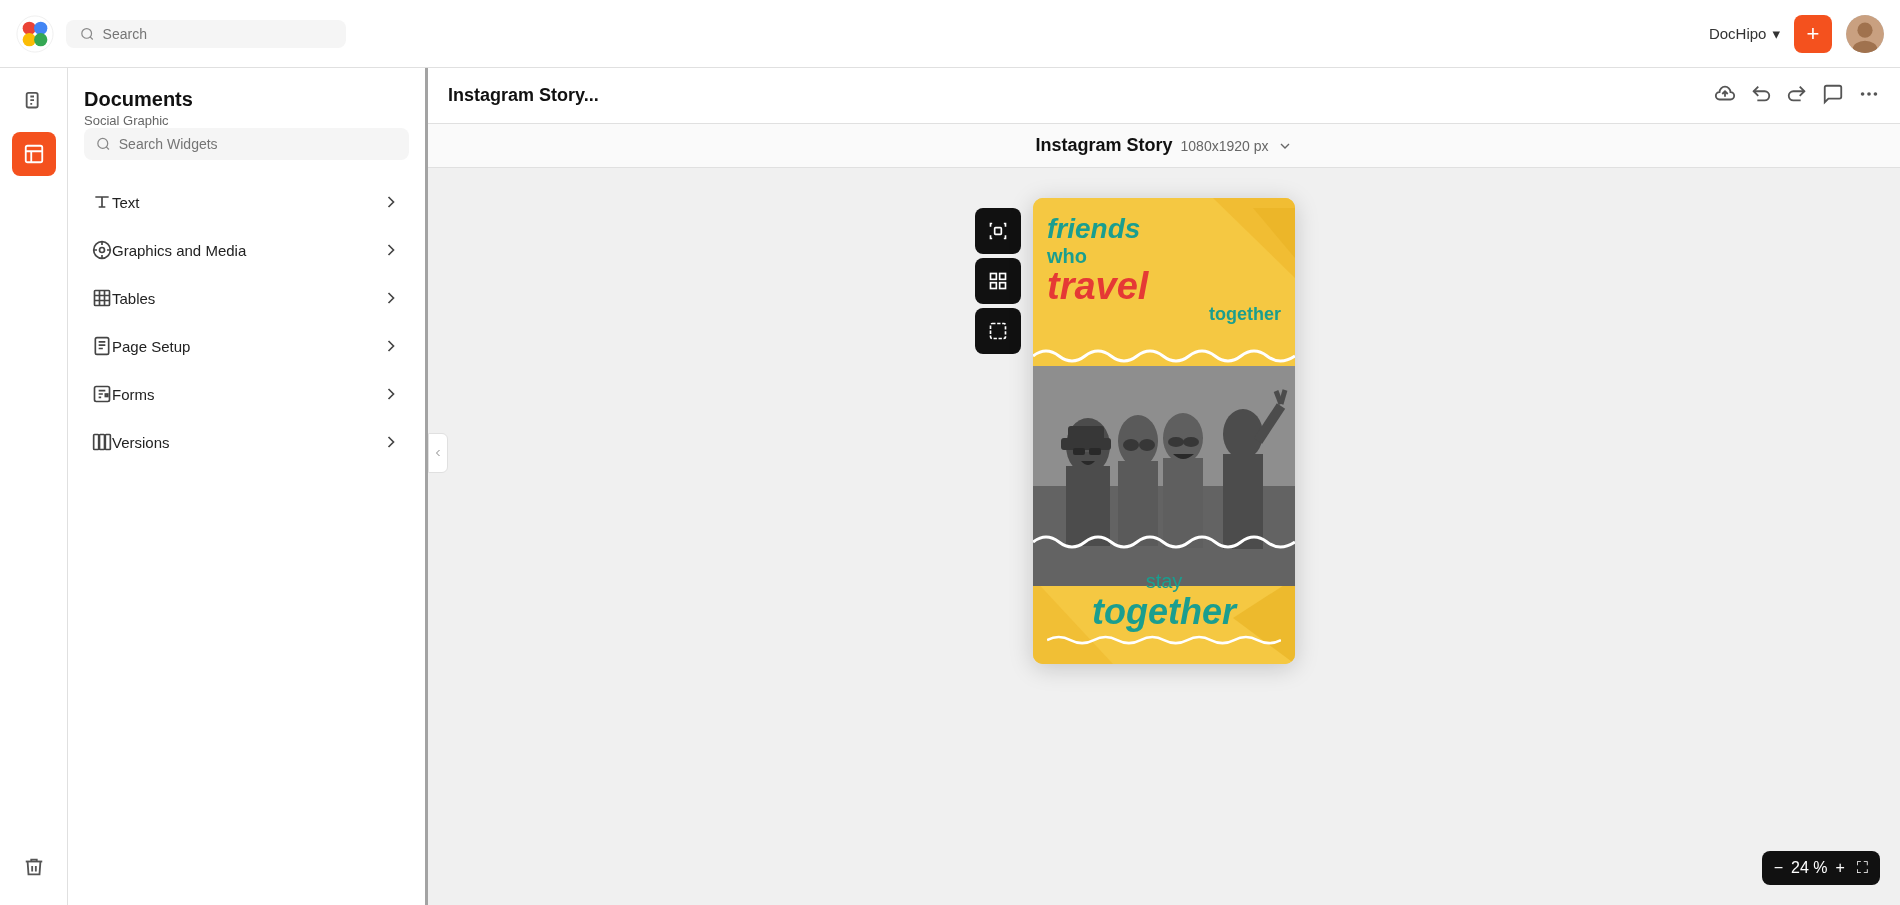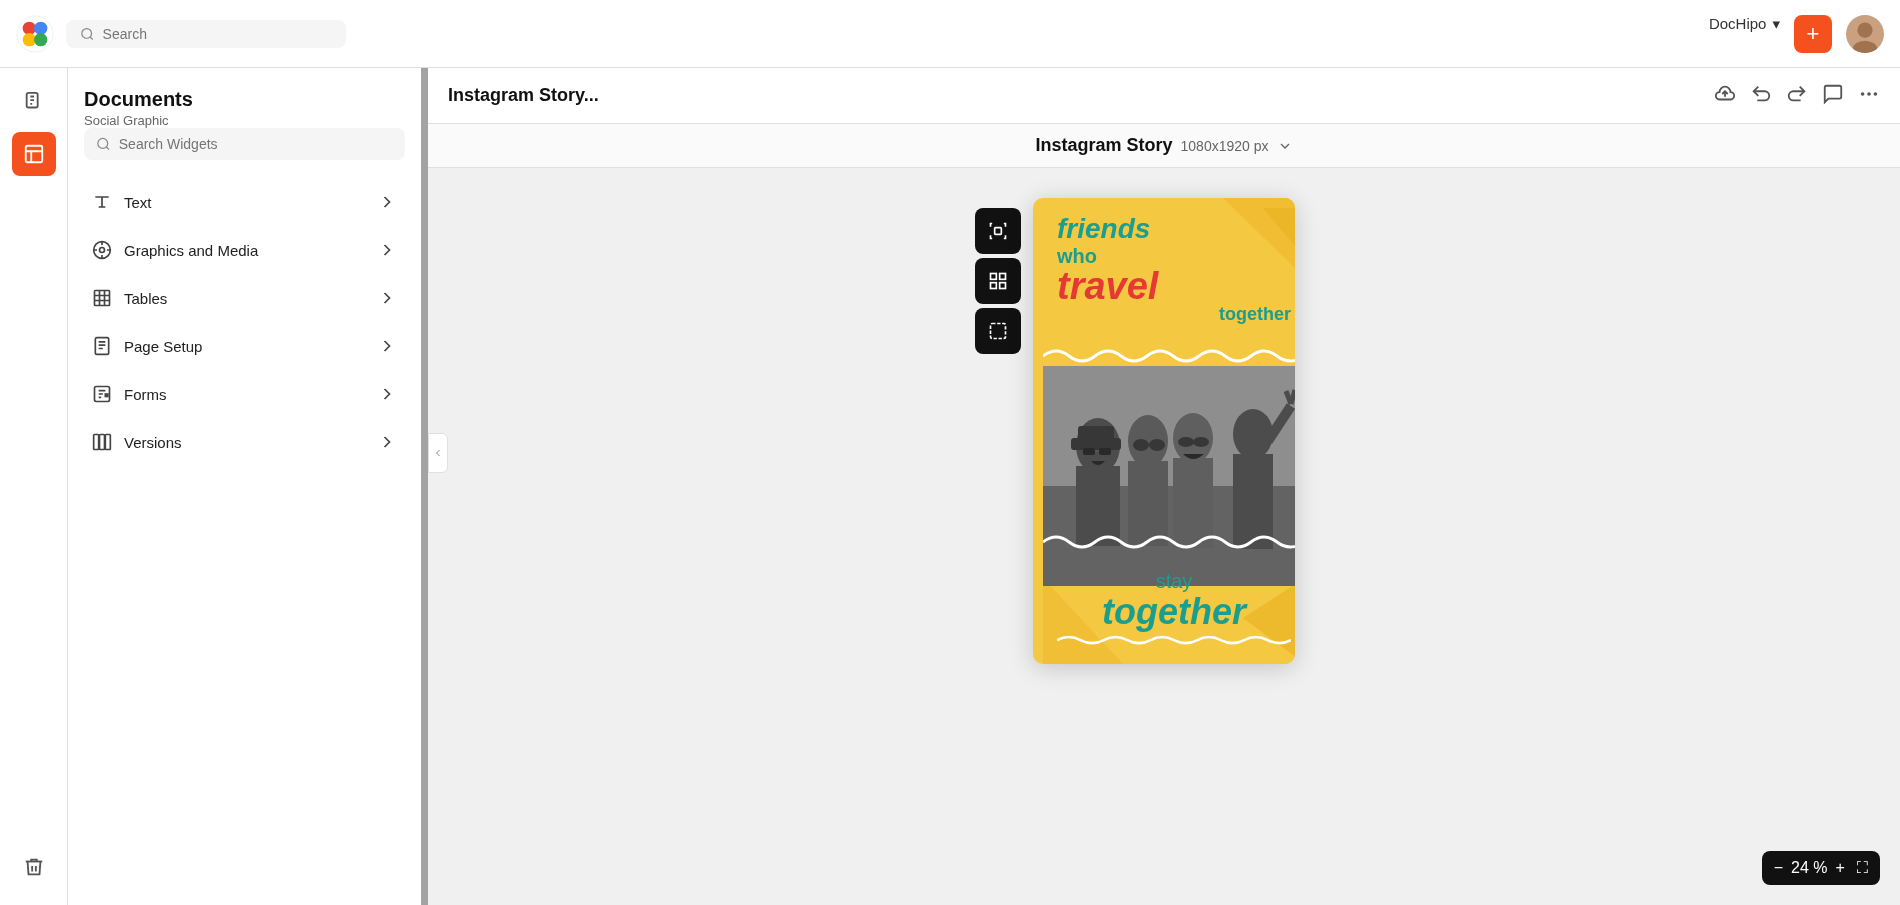"DocHipo" #topbar-right { align-items: flex-start -> center }
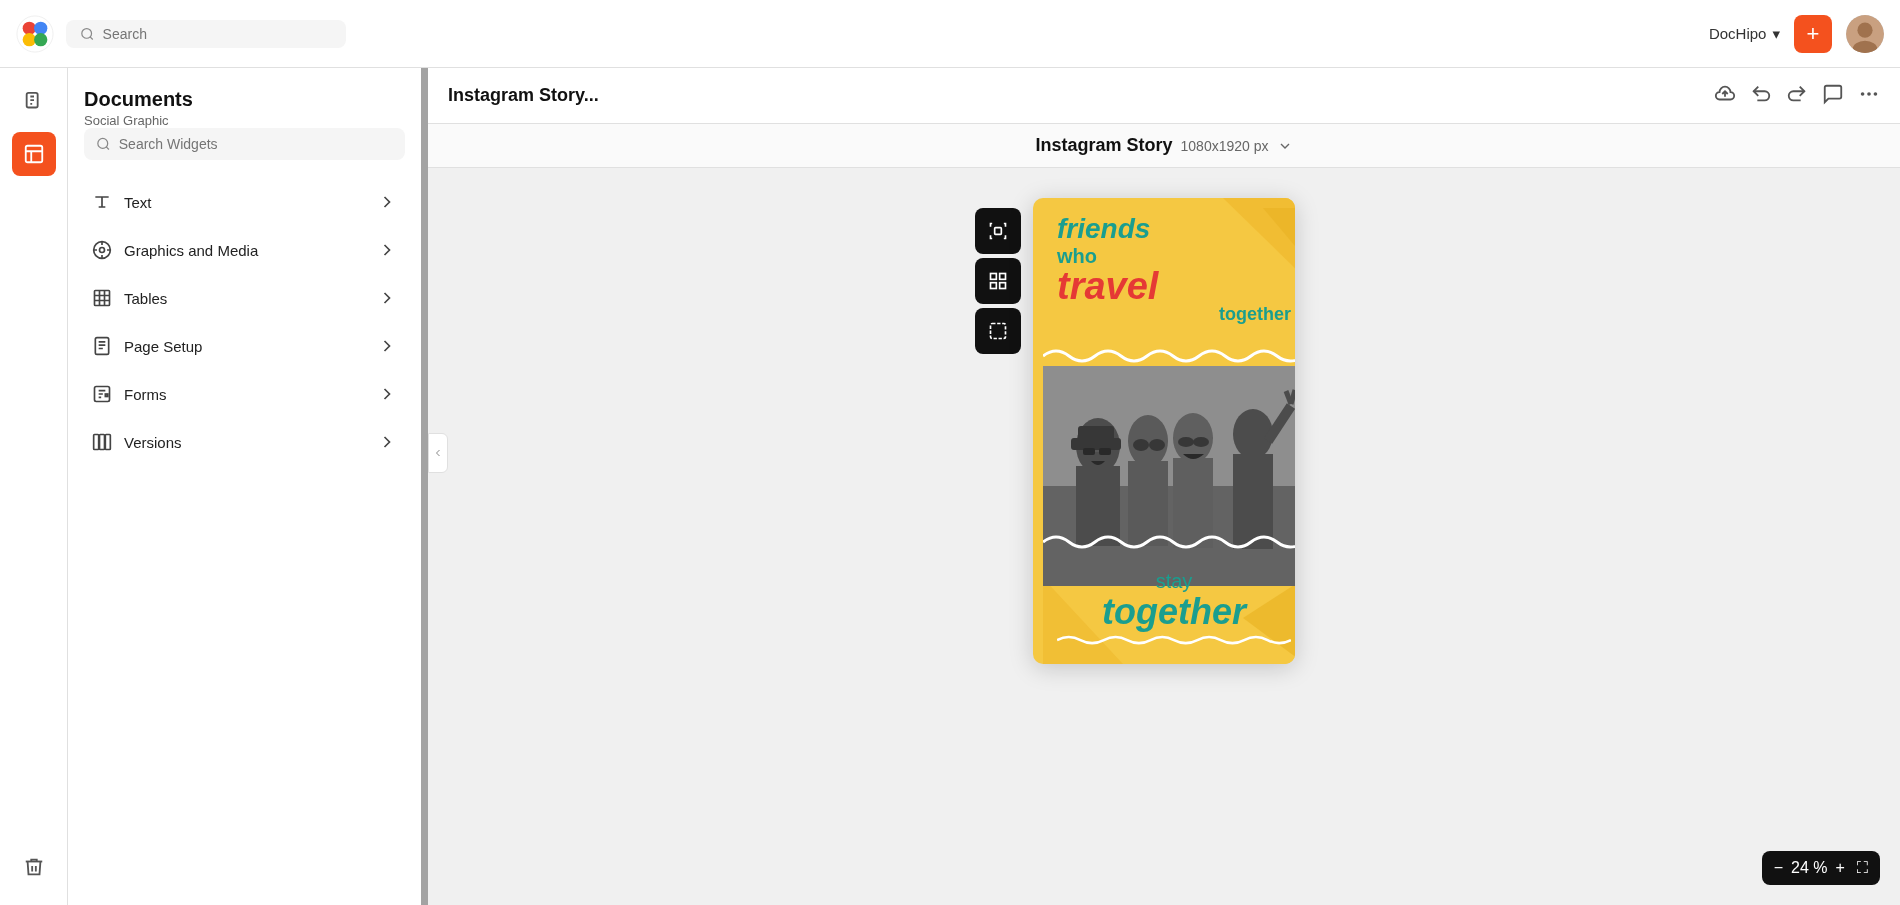"Documents" #side-panel { border-right: 7px solid #a3a3a3 -> 3px solid #a3a3a3 }
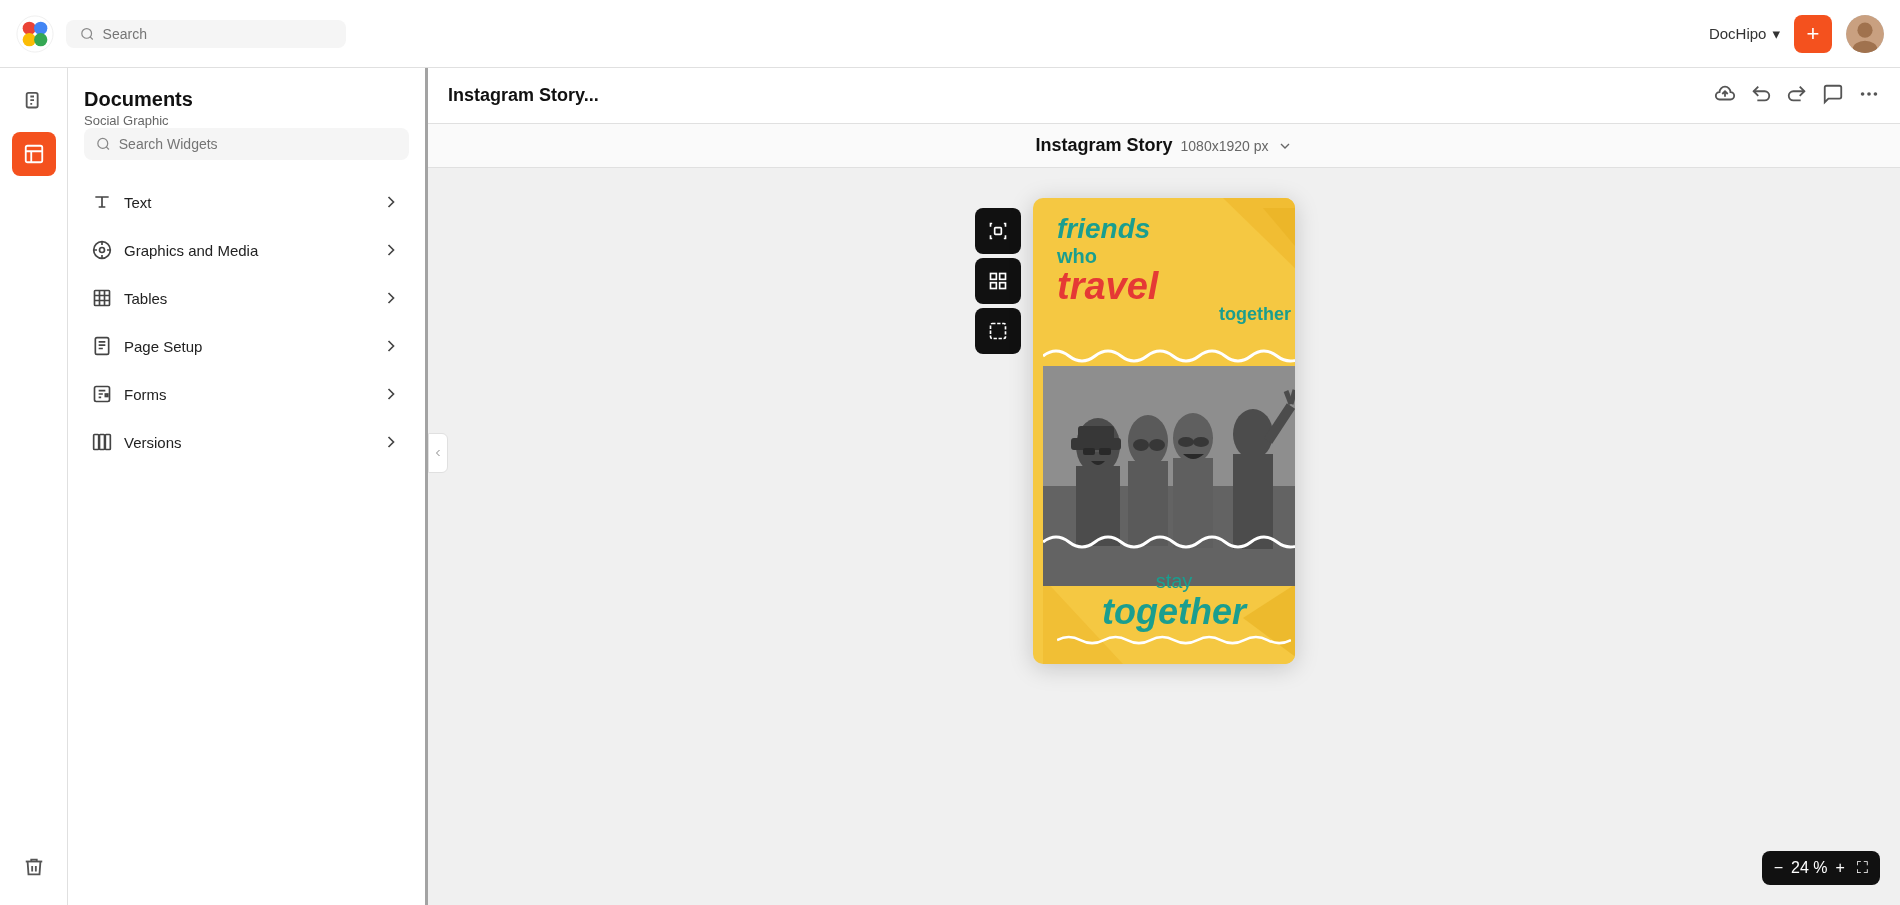"Text" .menu-item-left { gap: 12px -> 0 }
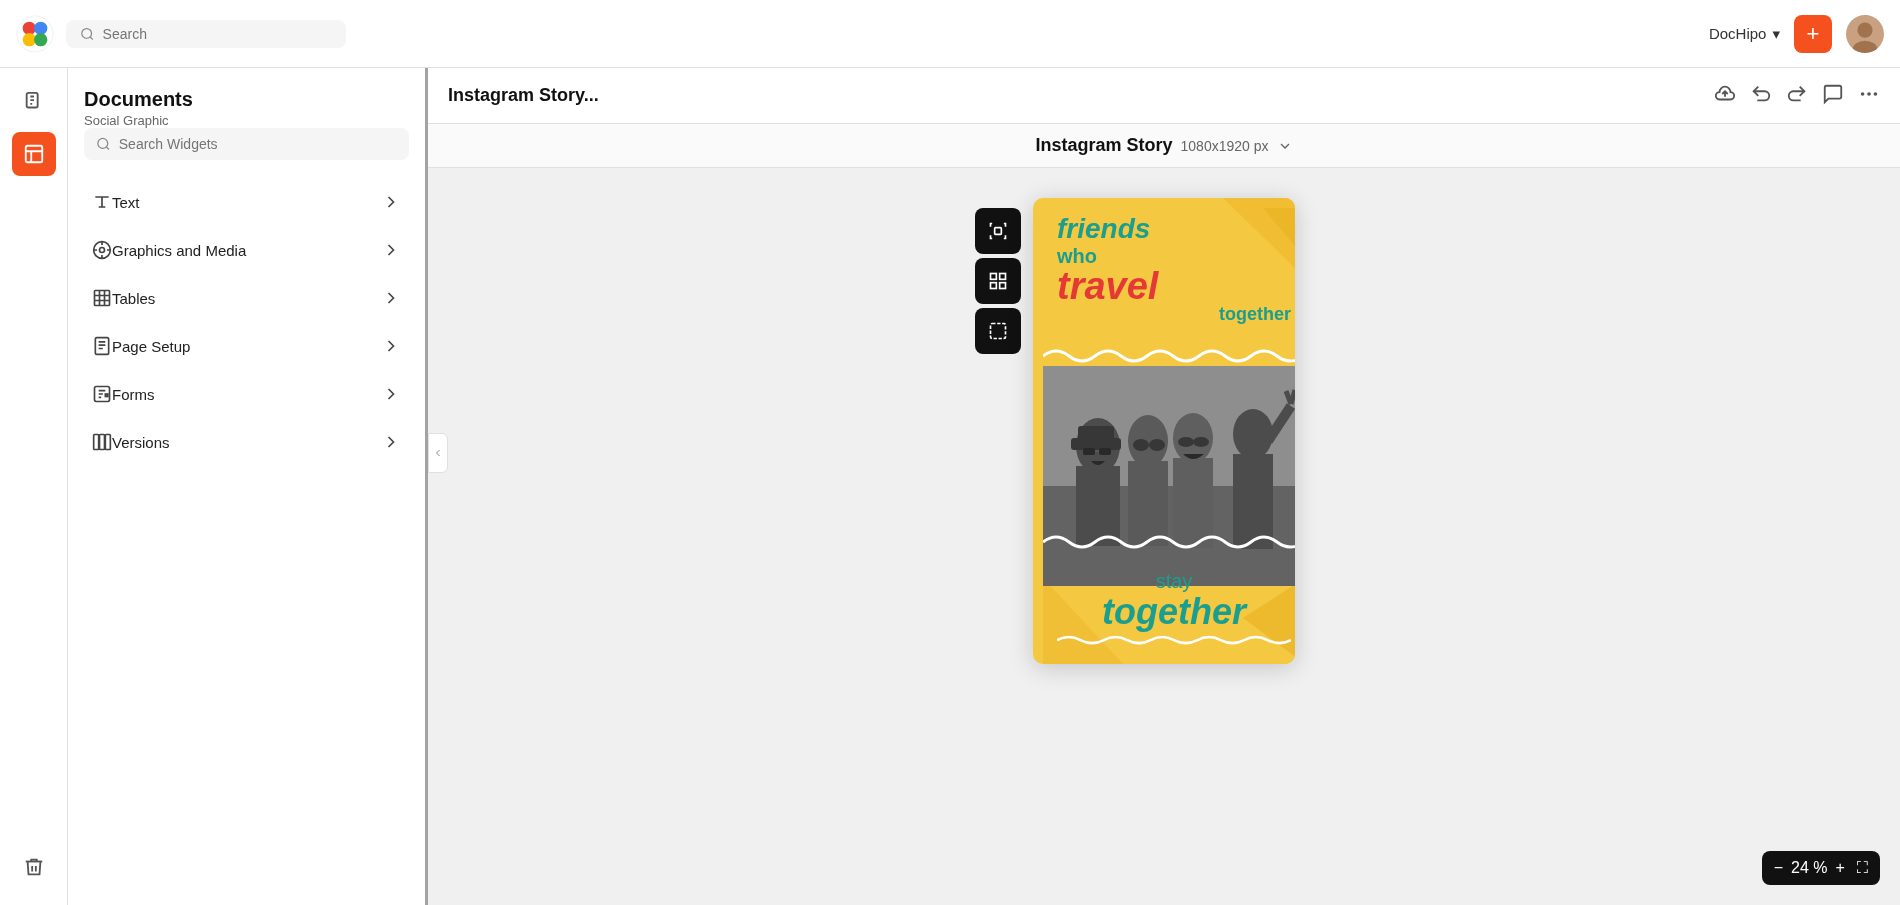"friends" .story-bg { margin-left: 10px -> none }
